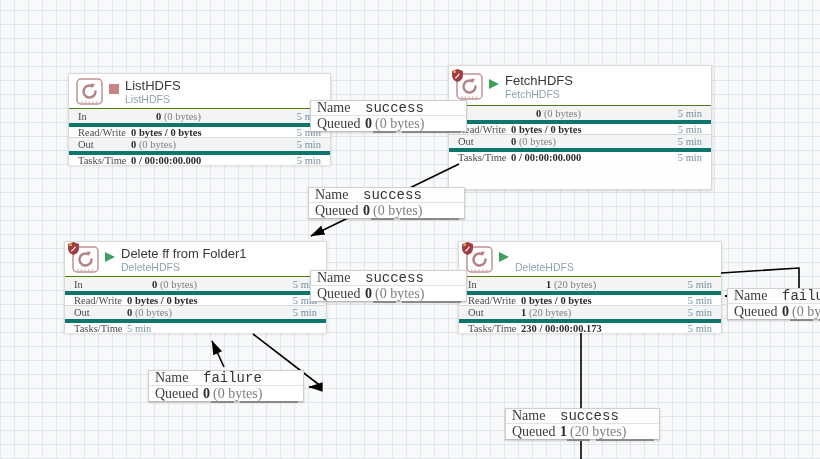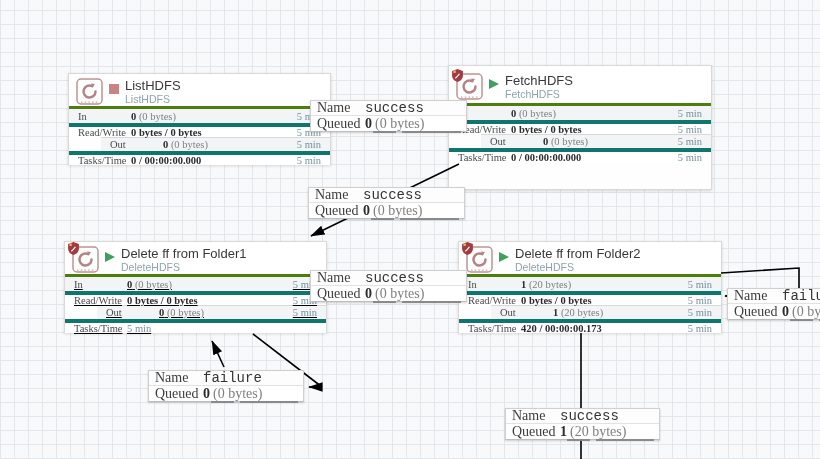"ListHDFS" .proc .hdr { border-bottom: 3px solid #4d7c0f -> 1px solid #4d7c0f }
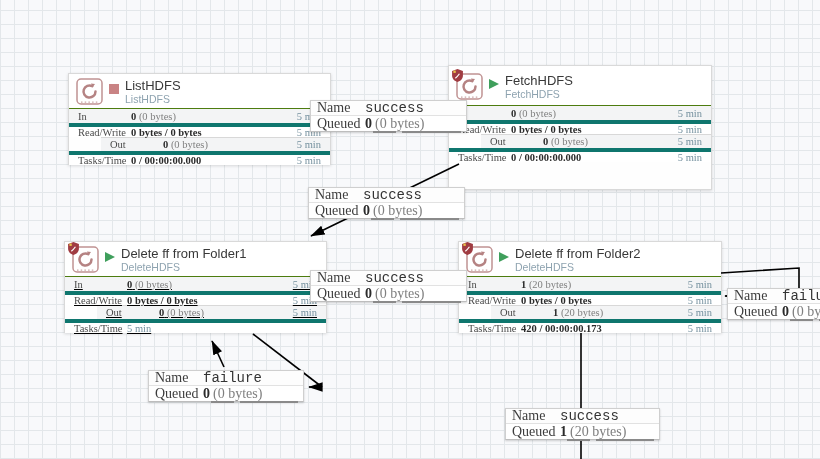"In" .srow:first-child { gap: none -> 25px }
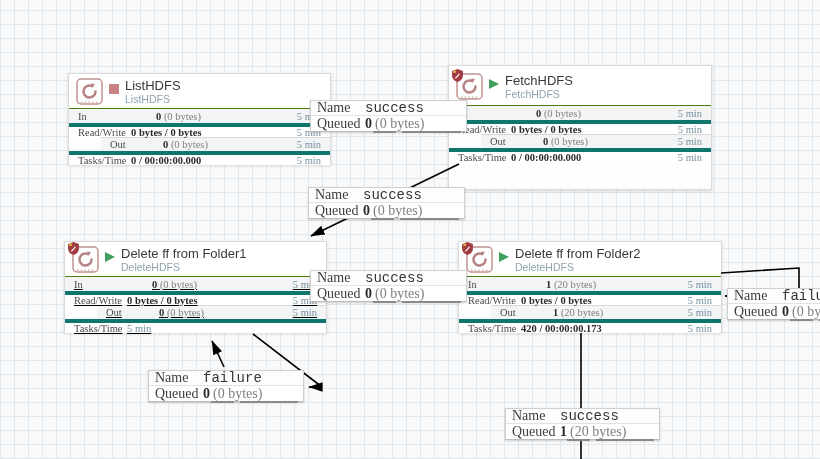"Out" .srow:nth-child(3) { margin-left: 32px -> none }
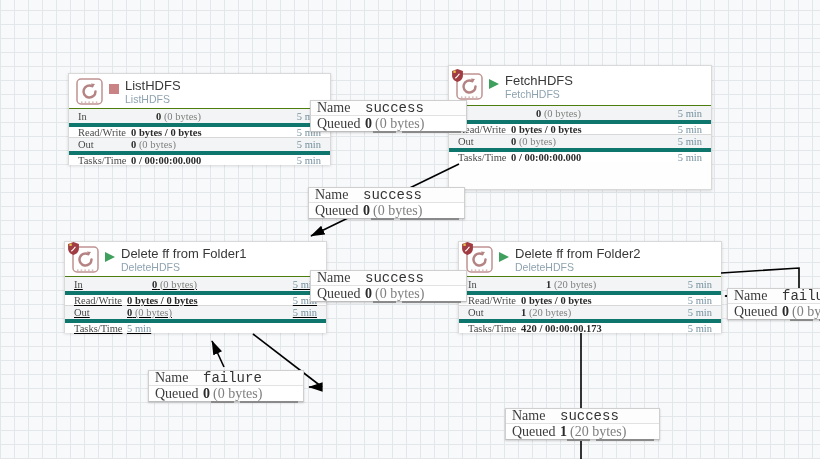"Delete ff from Folder1" div.proc { text-decoration: underline -> none }
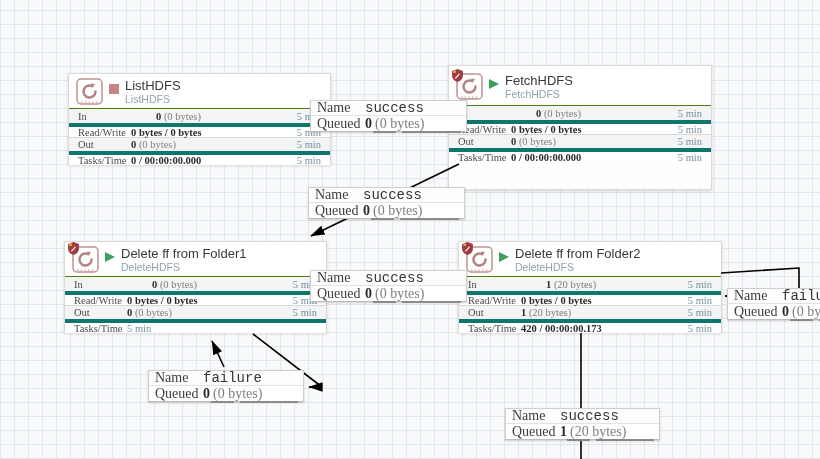"Delete ff from Folder2" div.ptitle { html: <div>Delete ff from Folder2</div> -> none }
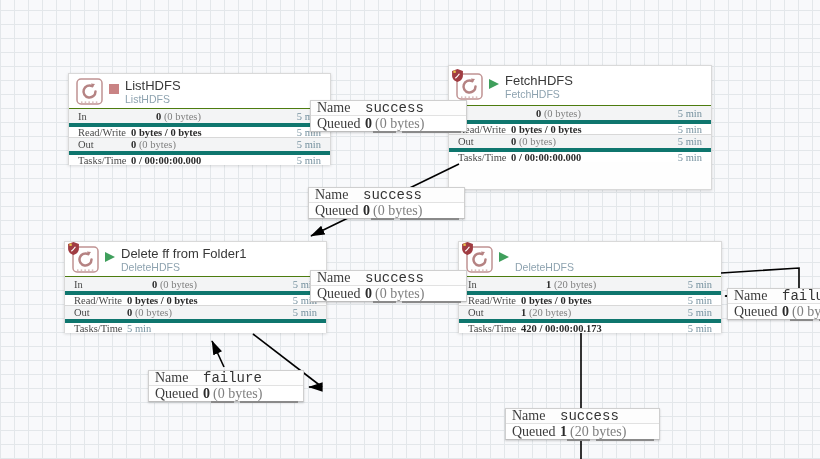"420 / 00:00:00.173" span.sval { text: 420 -> 230 }
